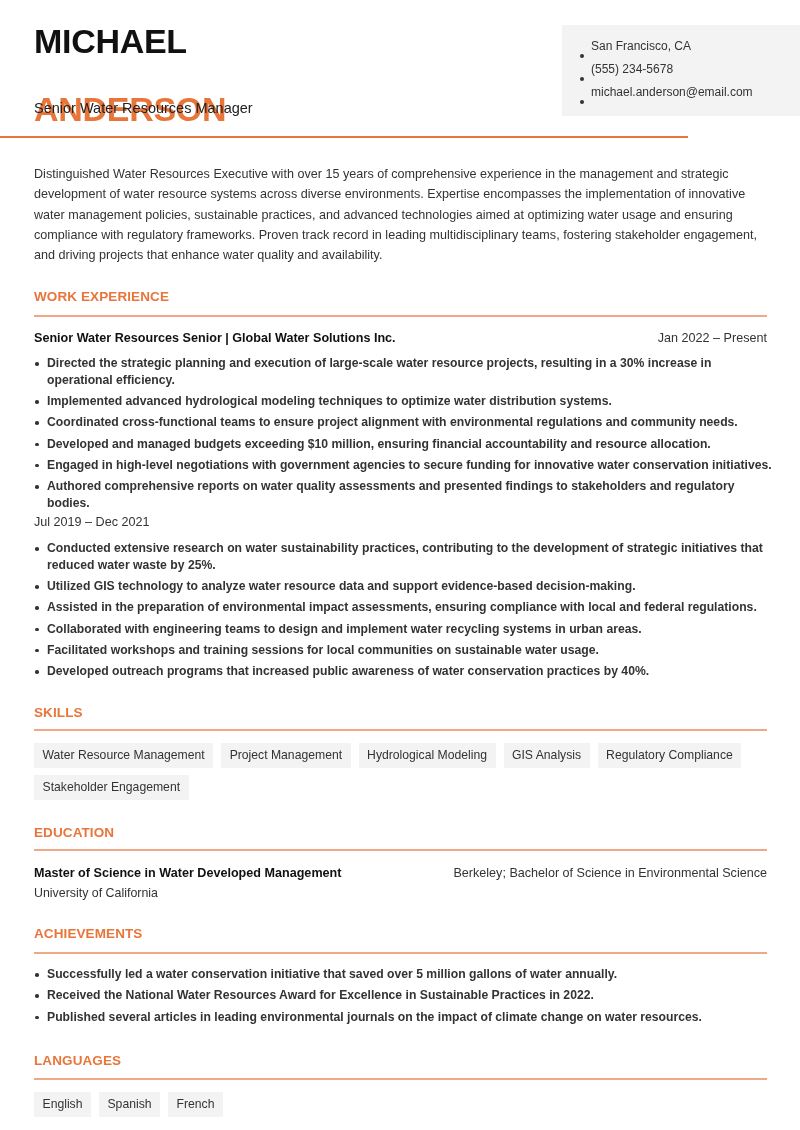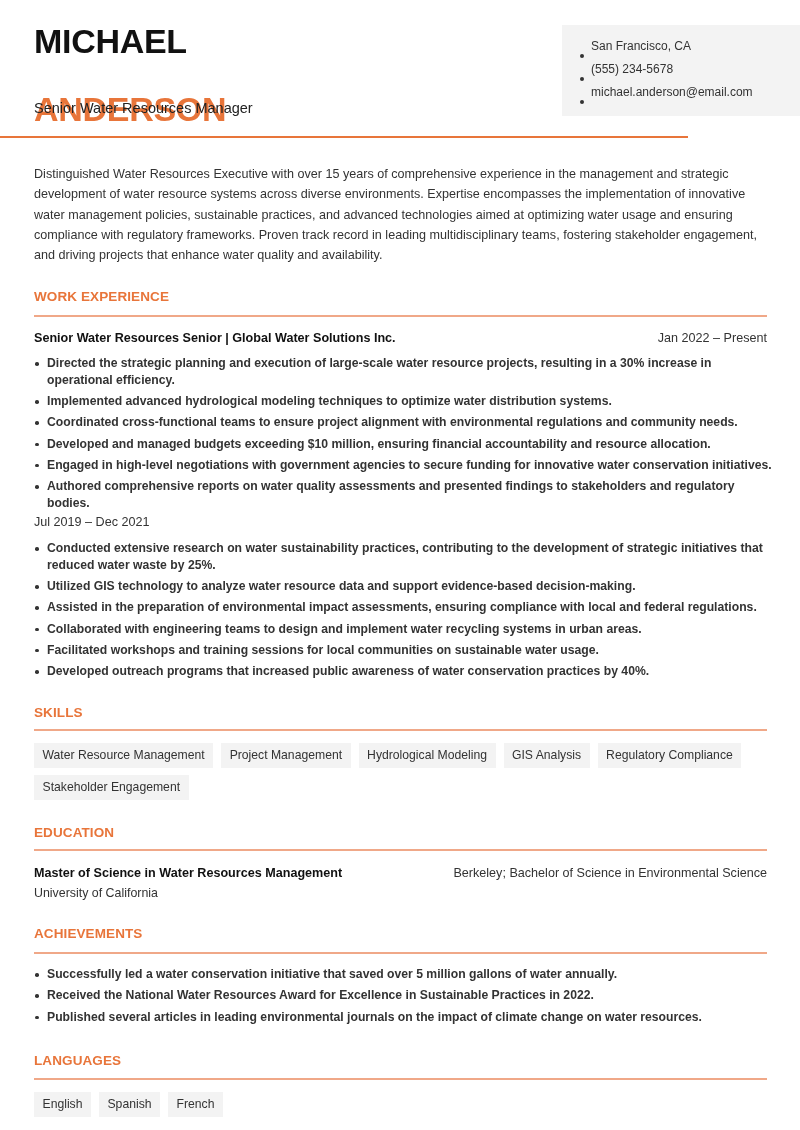"Master of Science in Water" span.edu-degree { text: Resources -> Developed }
